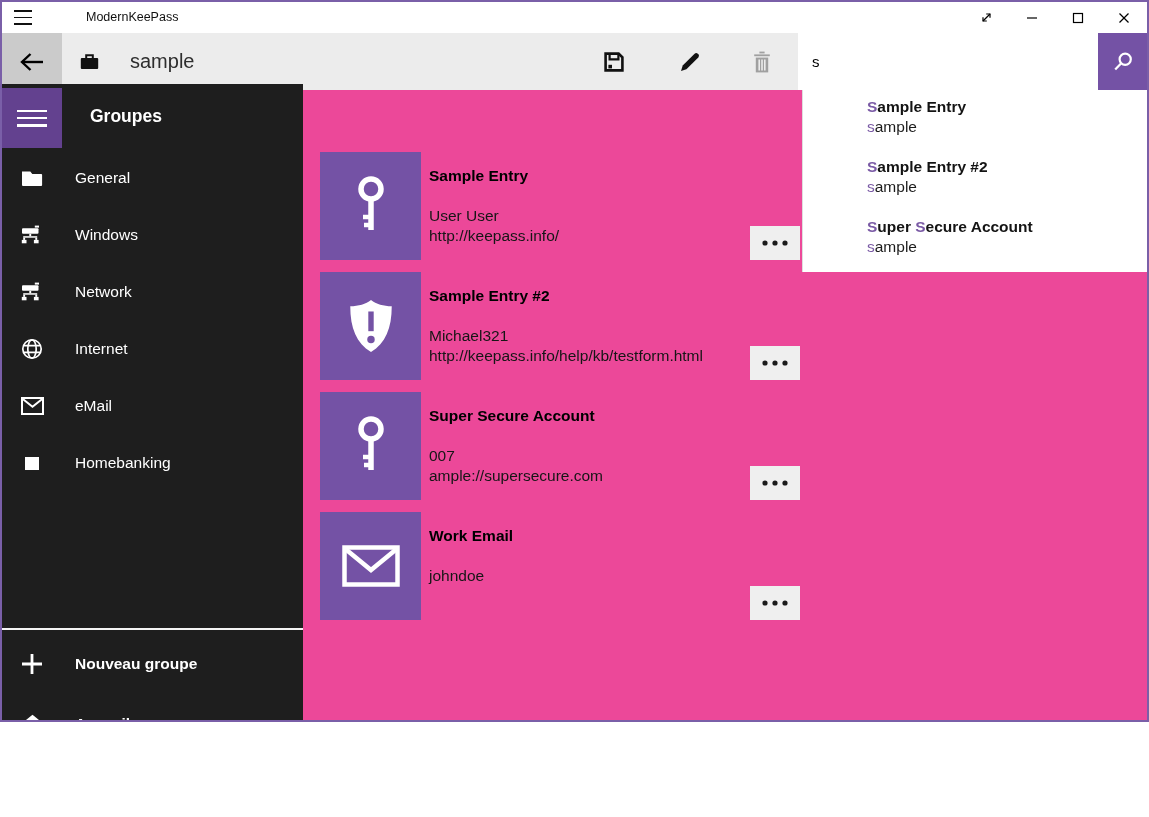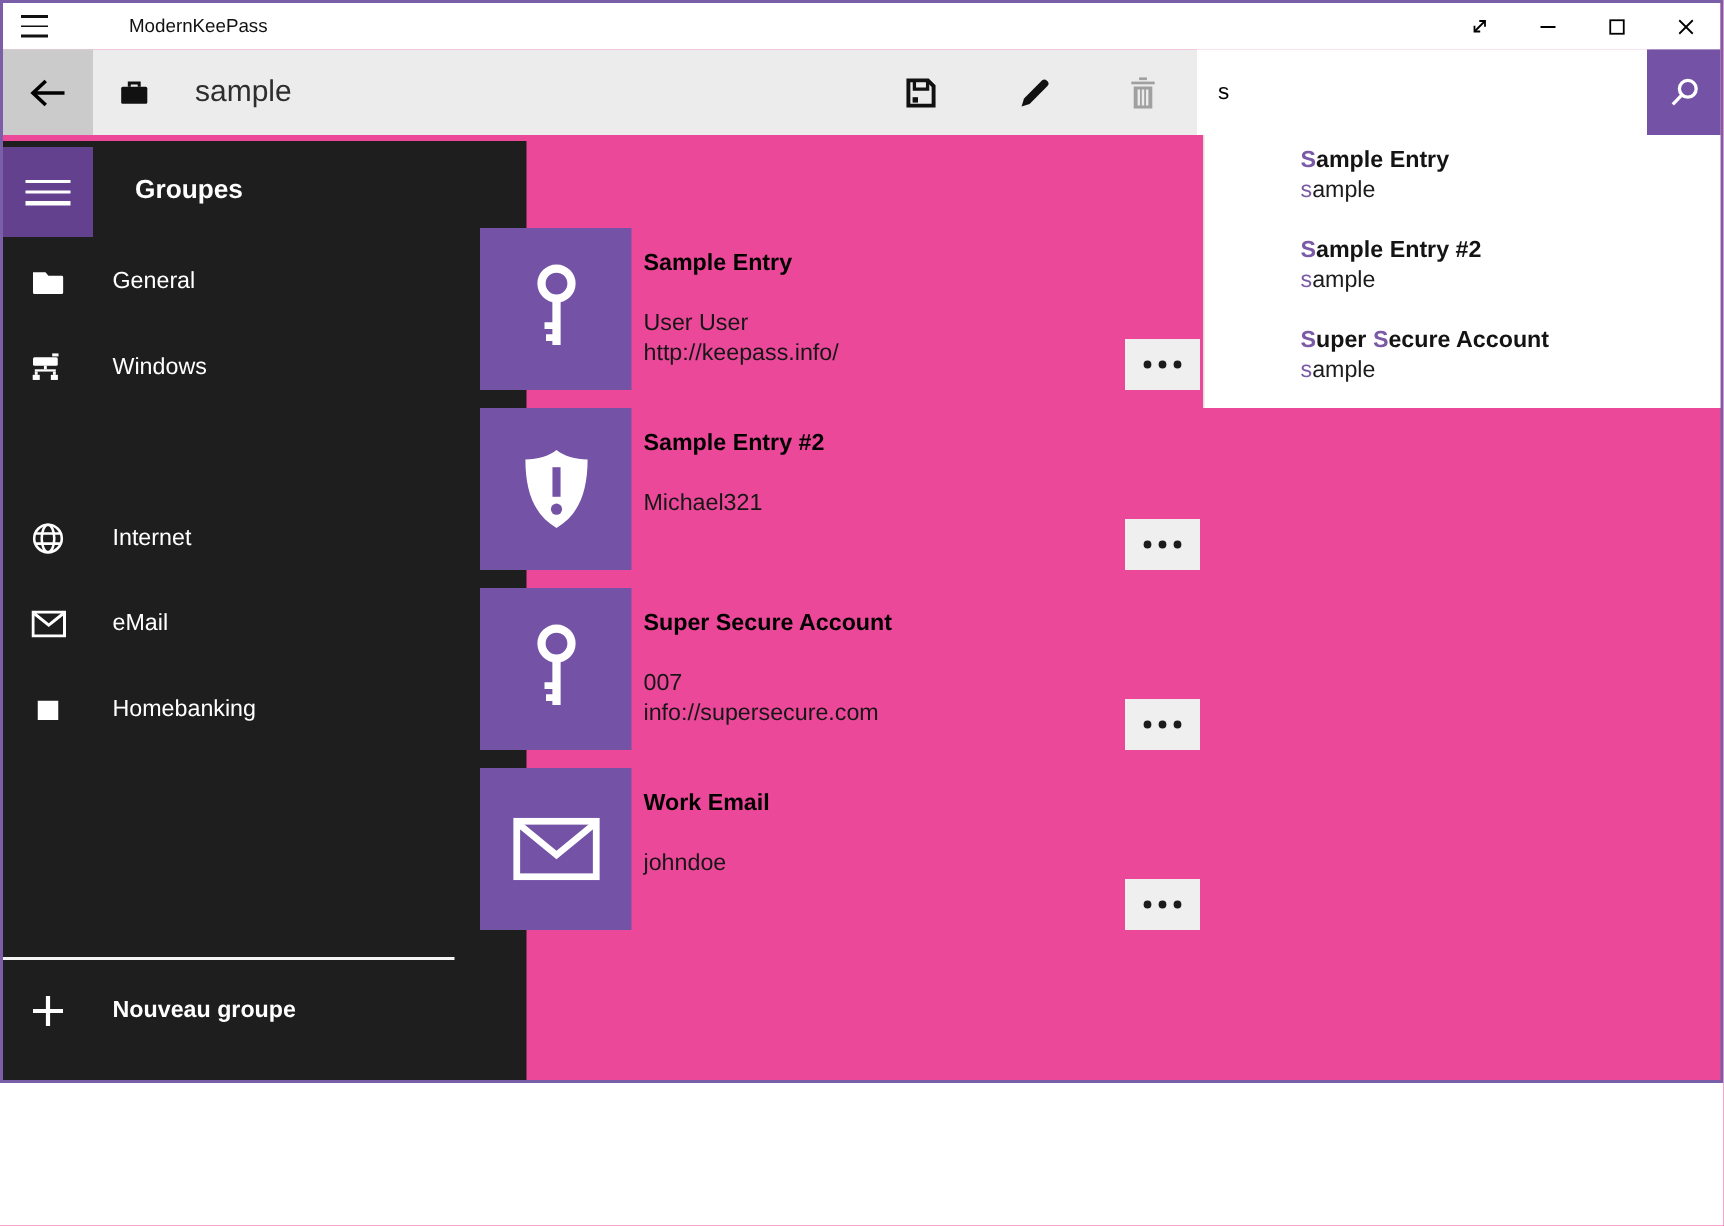"Groupes" .sidebar { padding-left: 48px -> none; top: 92px -> 82px }
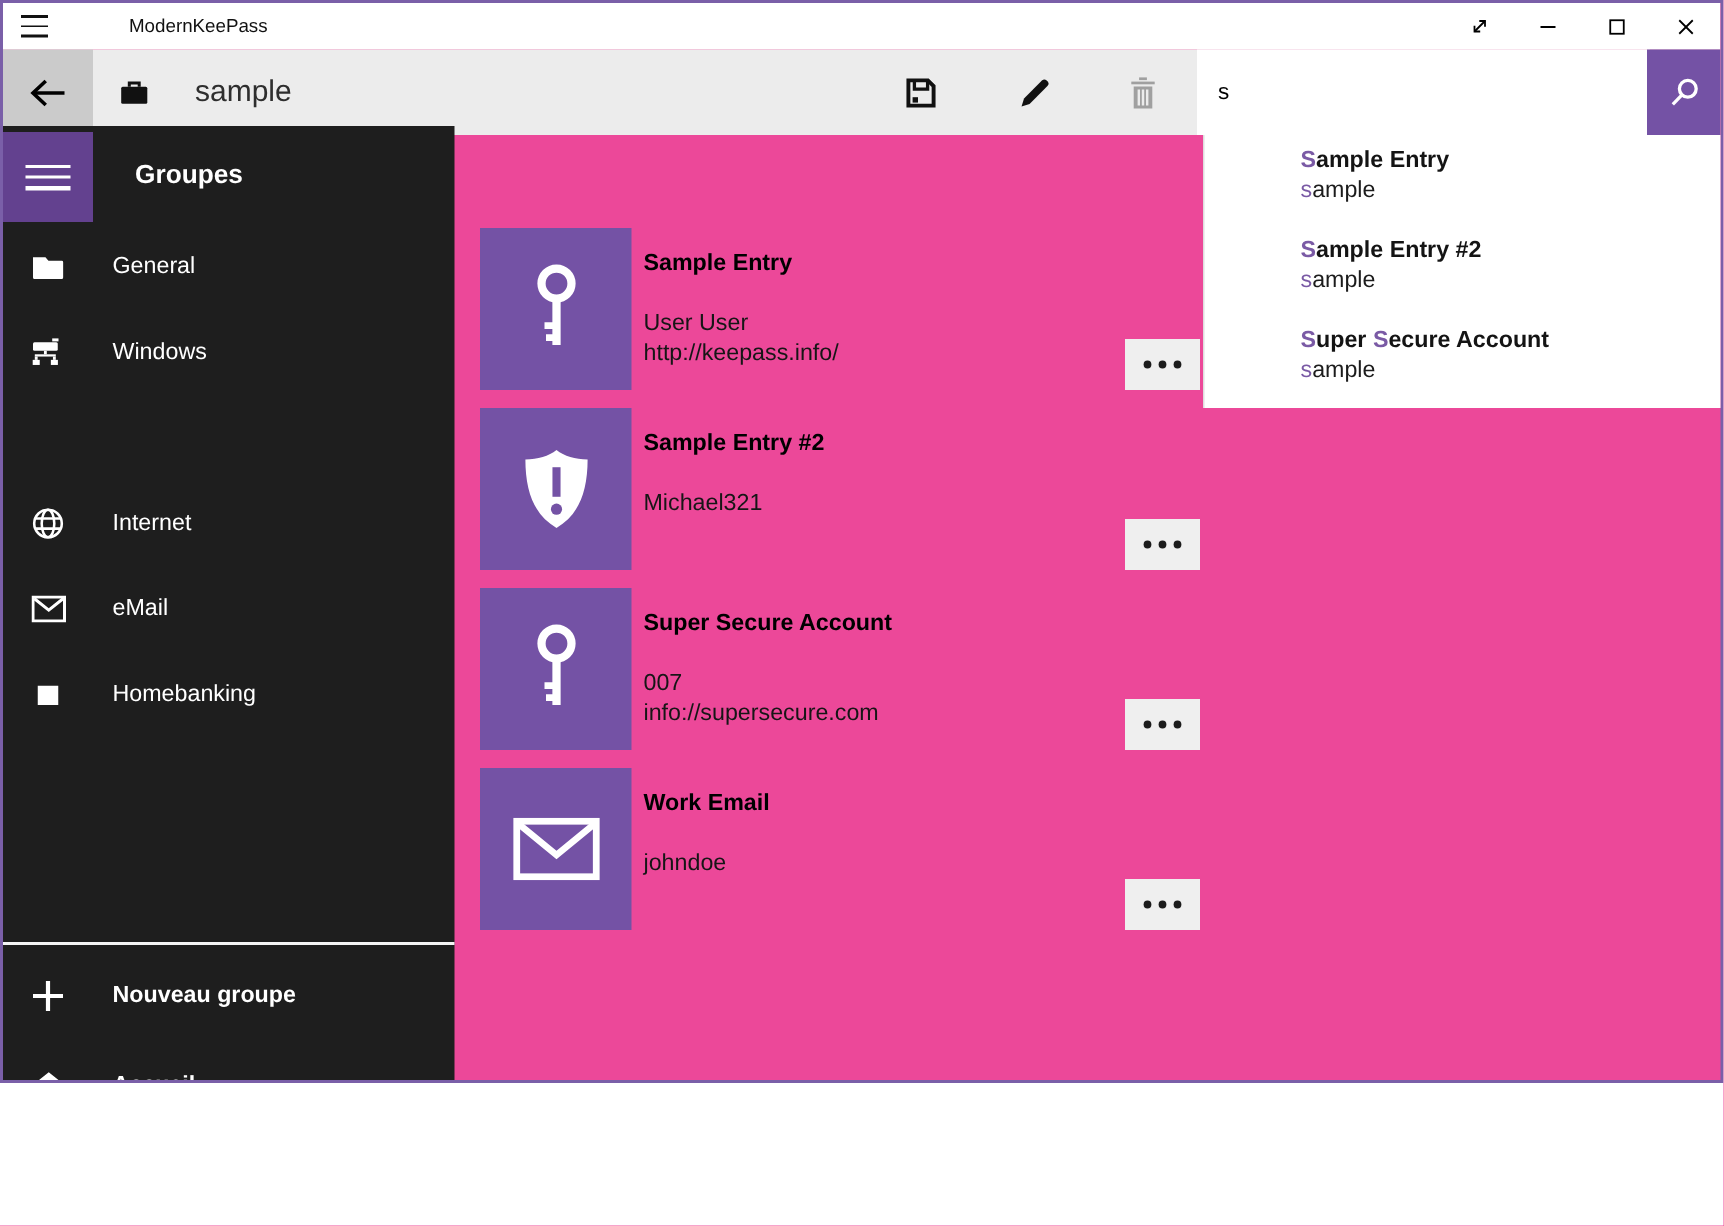"Network" div.srow { html: none -> <div> <span> <svg> <rect></rect> <rect></rect> <rect></rect> <rect></rect> <rect></rect> <rect></rect> <rect></rect> <rect></rect> </svg> </span> <span>Network</span> </div> }
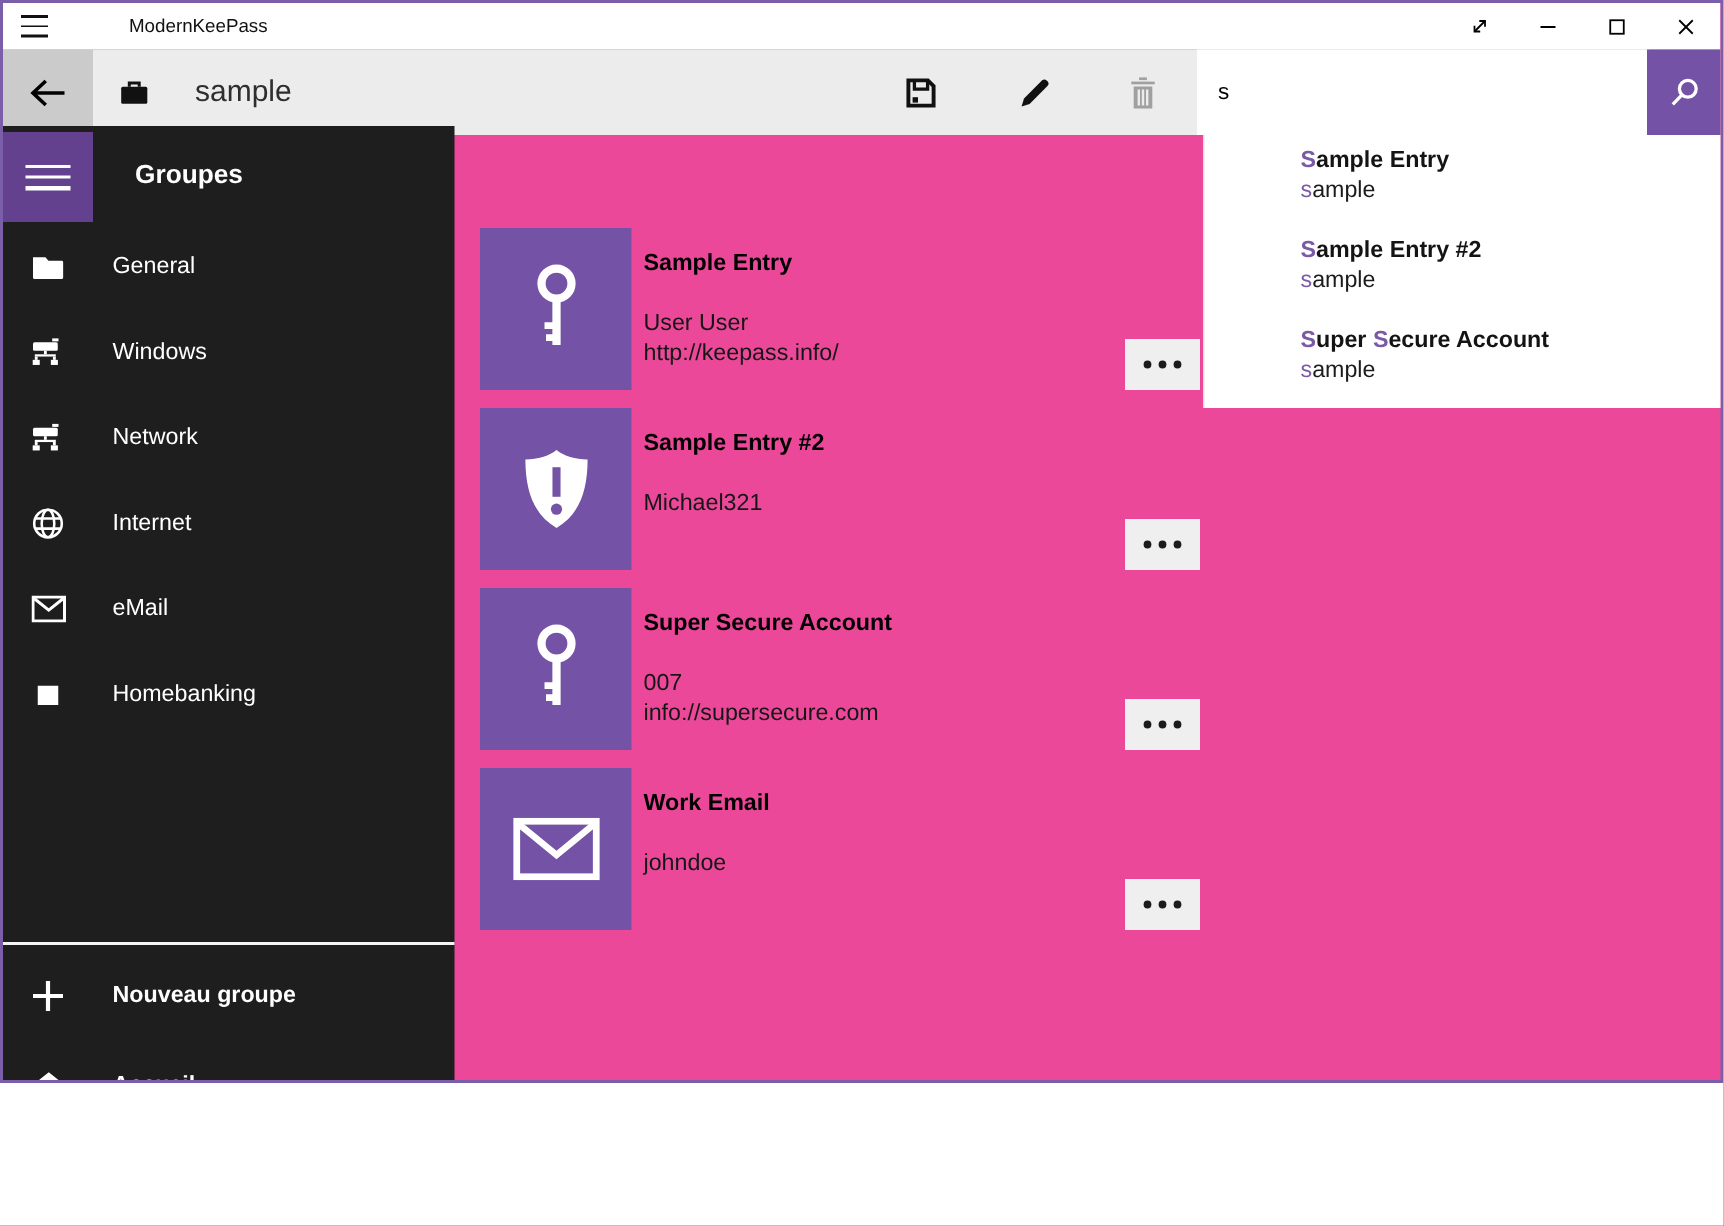"http://keepass.info/help/kb/testform.htm" div.e-url { html: none -> <div>http://keepass.info/help/kb/testform.html</div> }
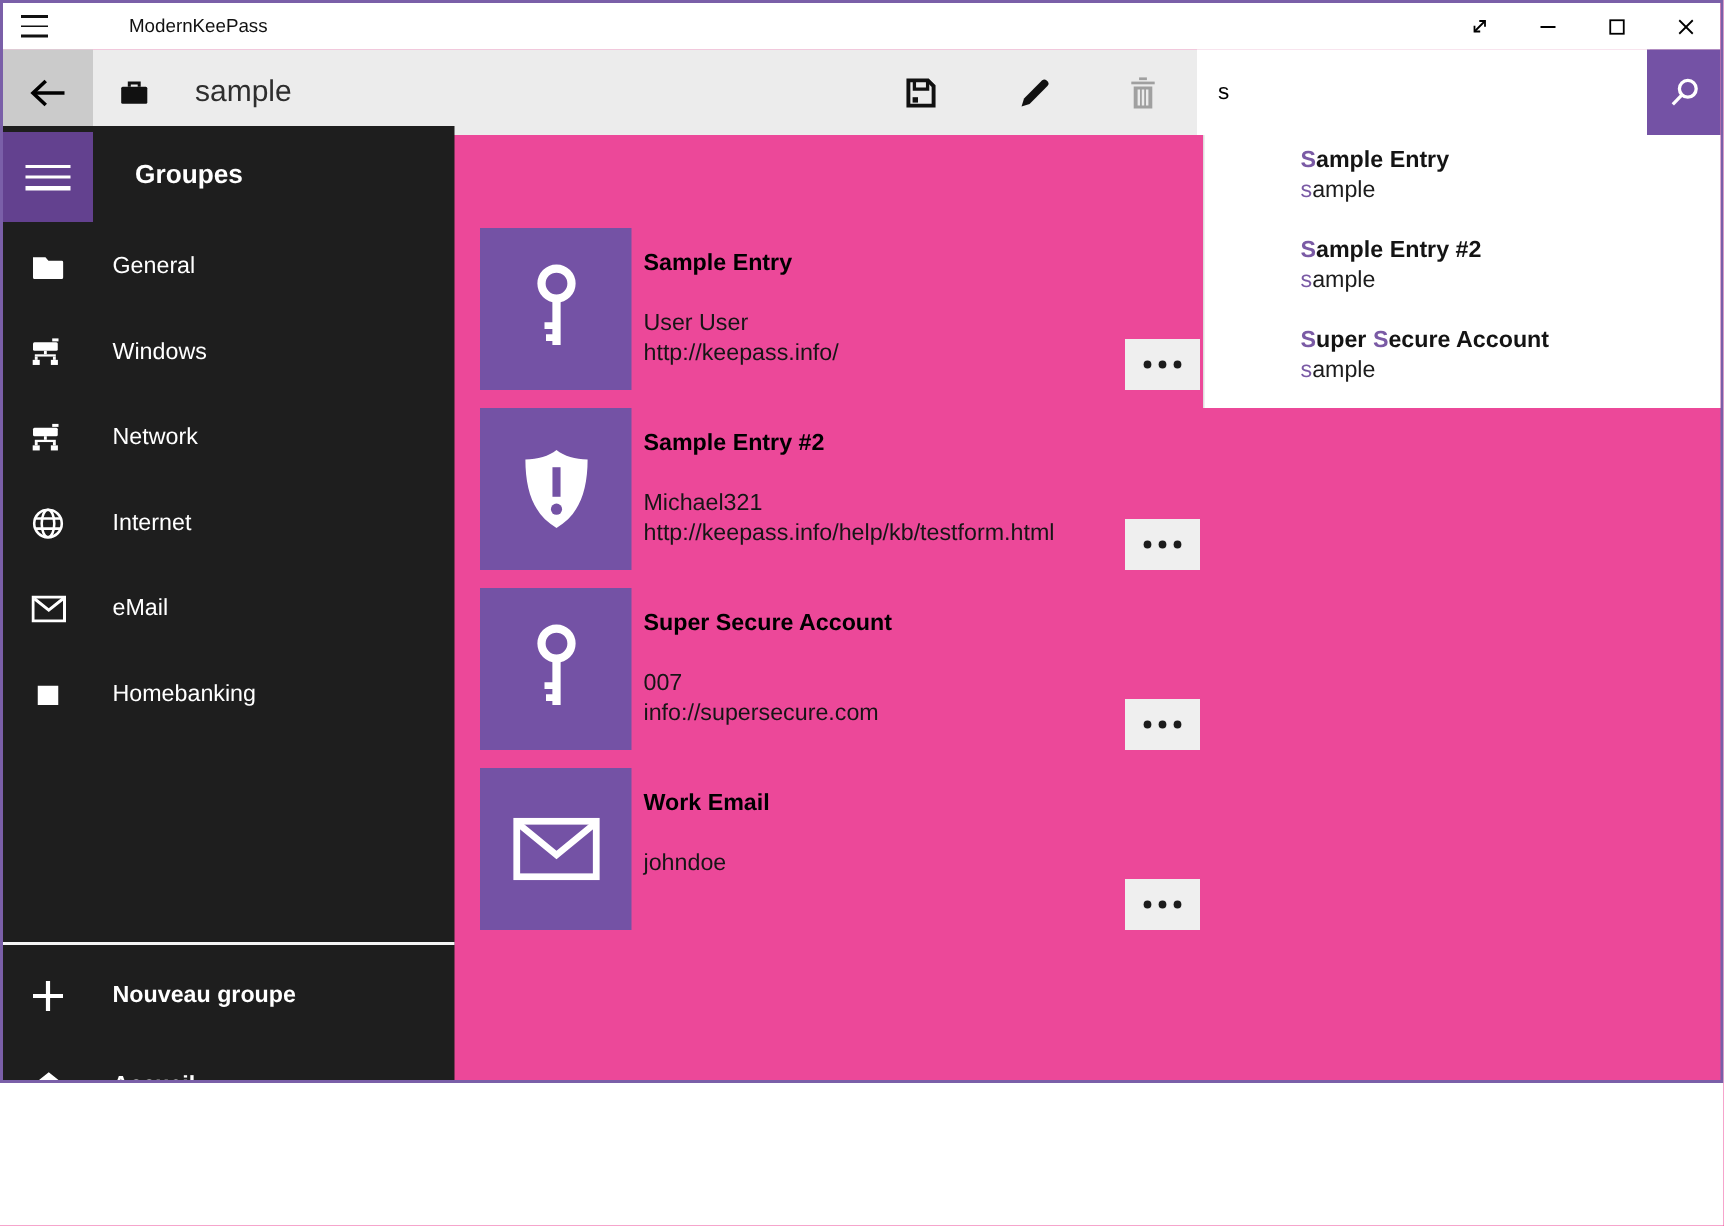"info://supersecure.com" div.e-url { text: info://supersecure.com -> ample://supersecure.com }
